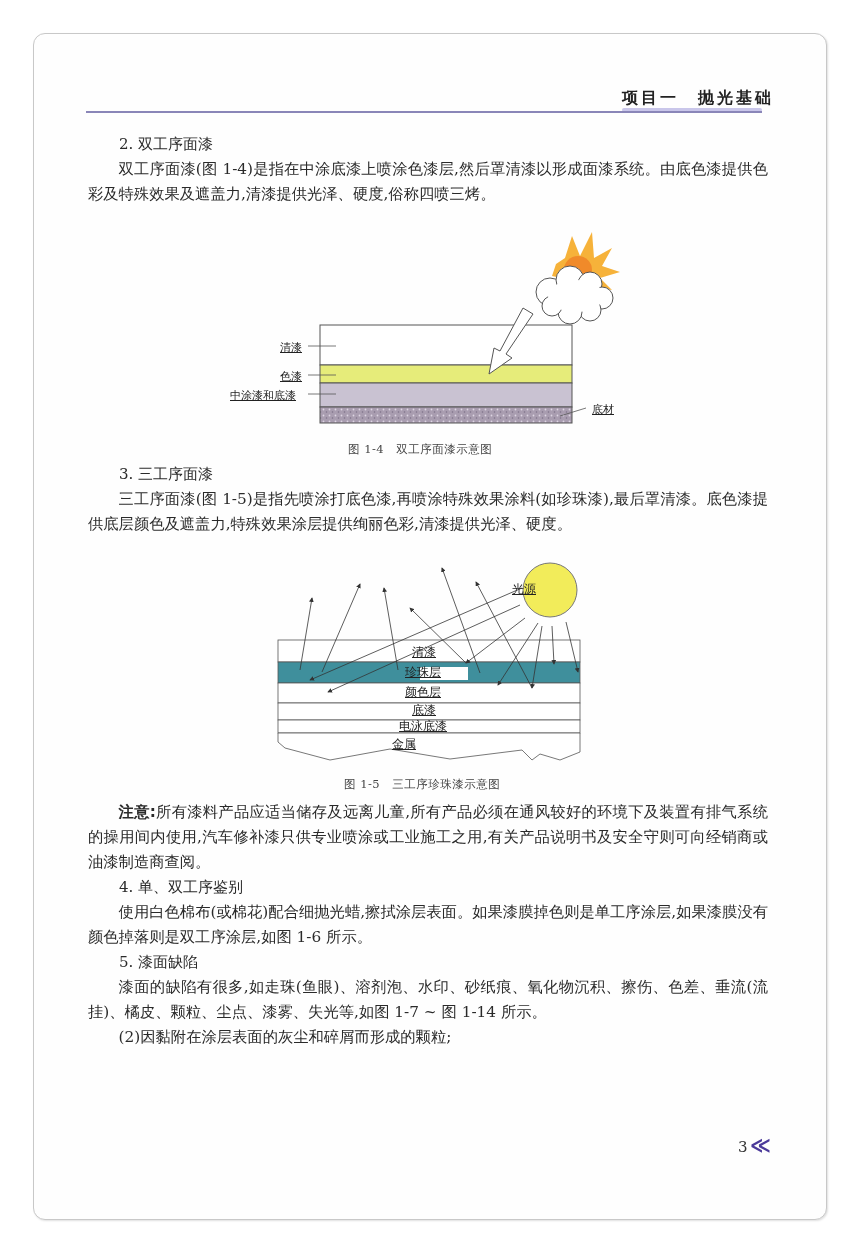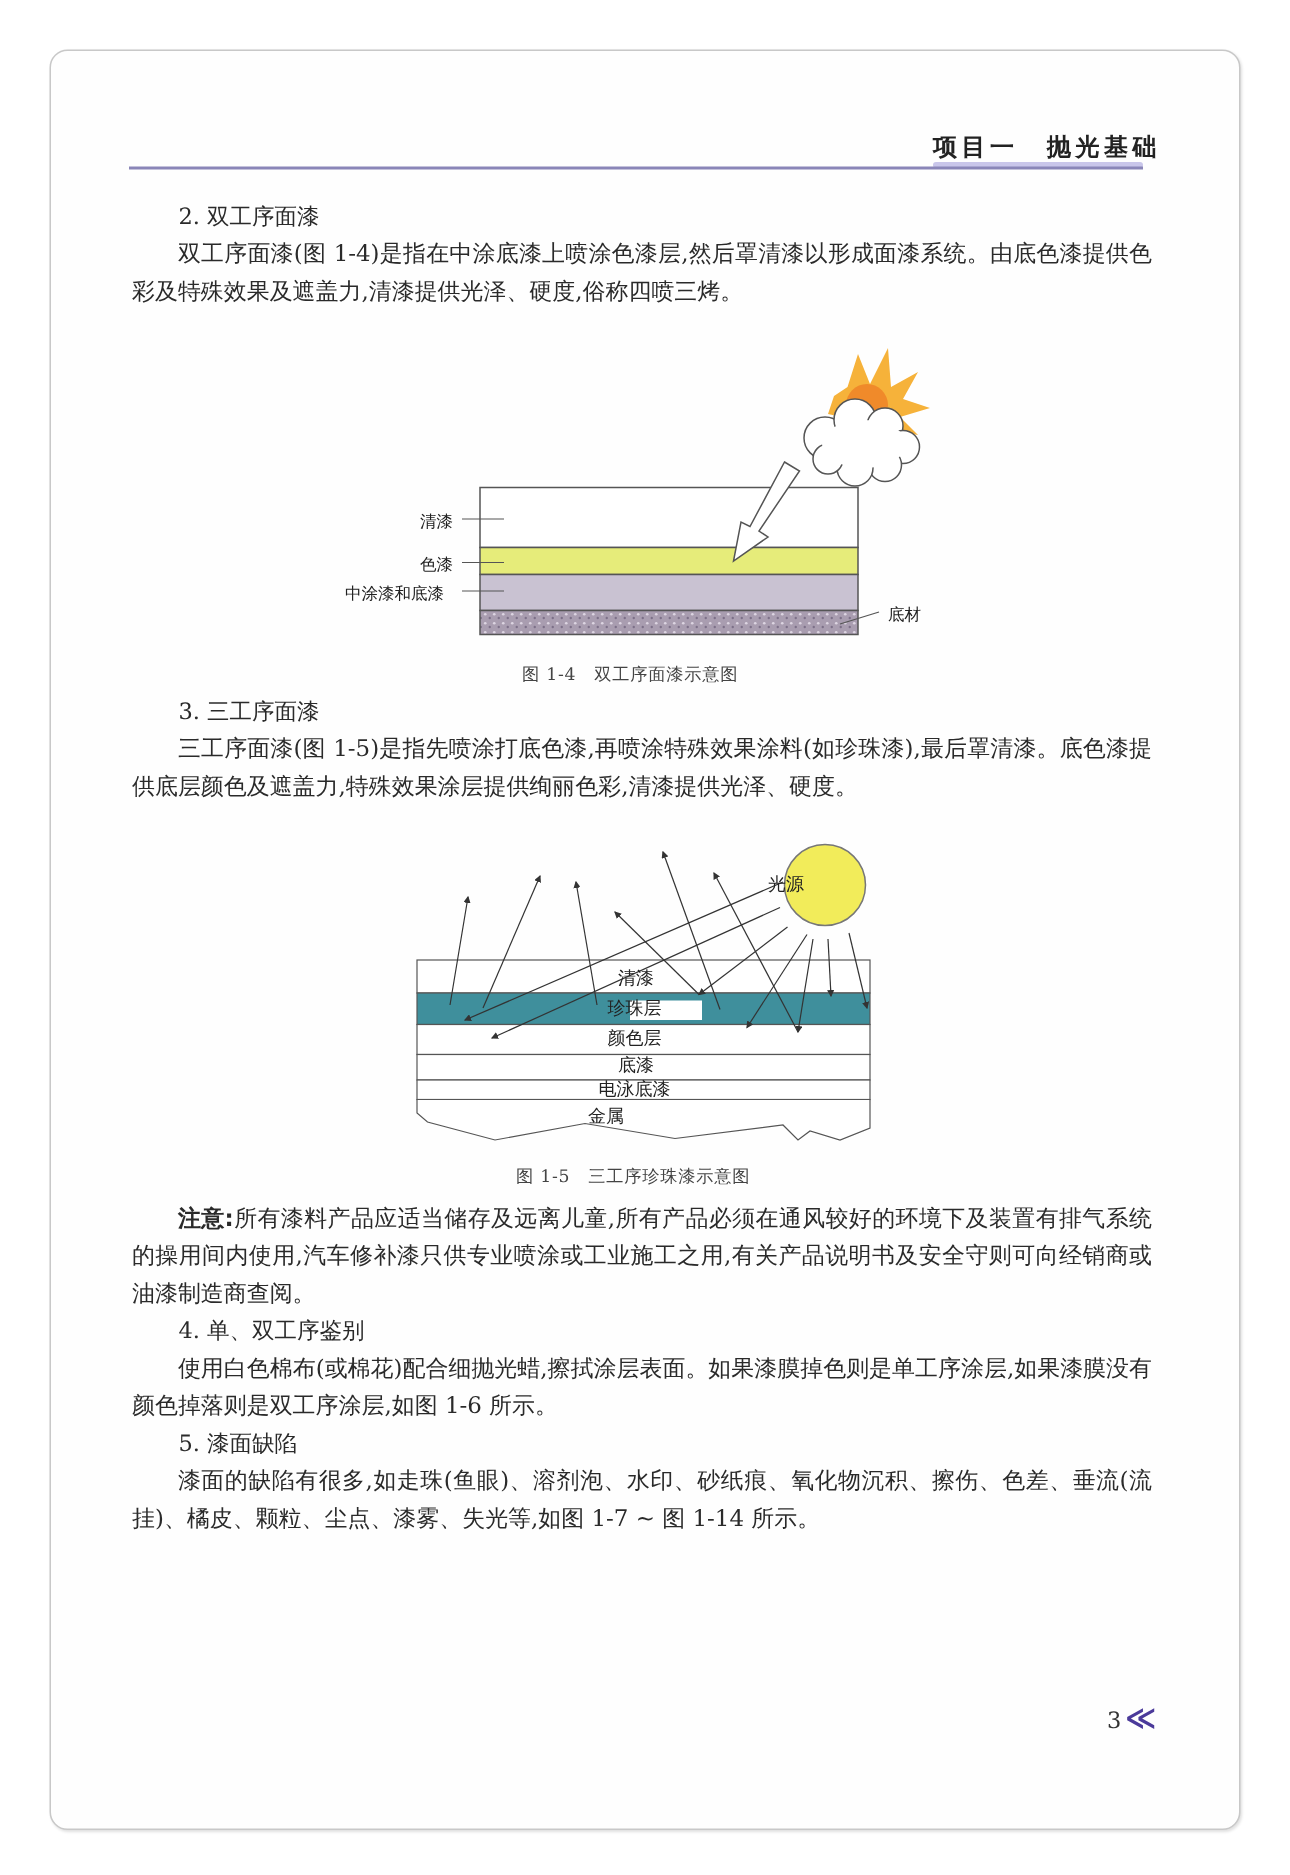"清漆" .fig-label { text-decoration: none -> underline }
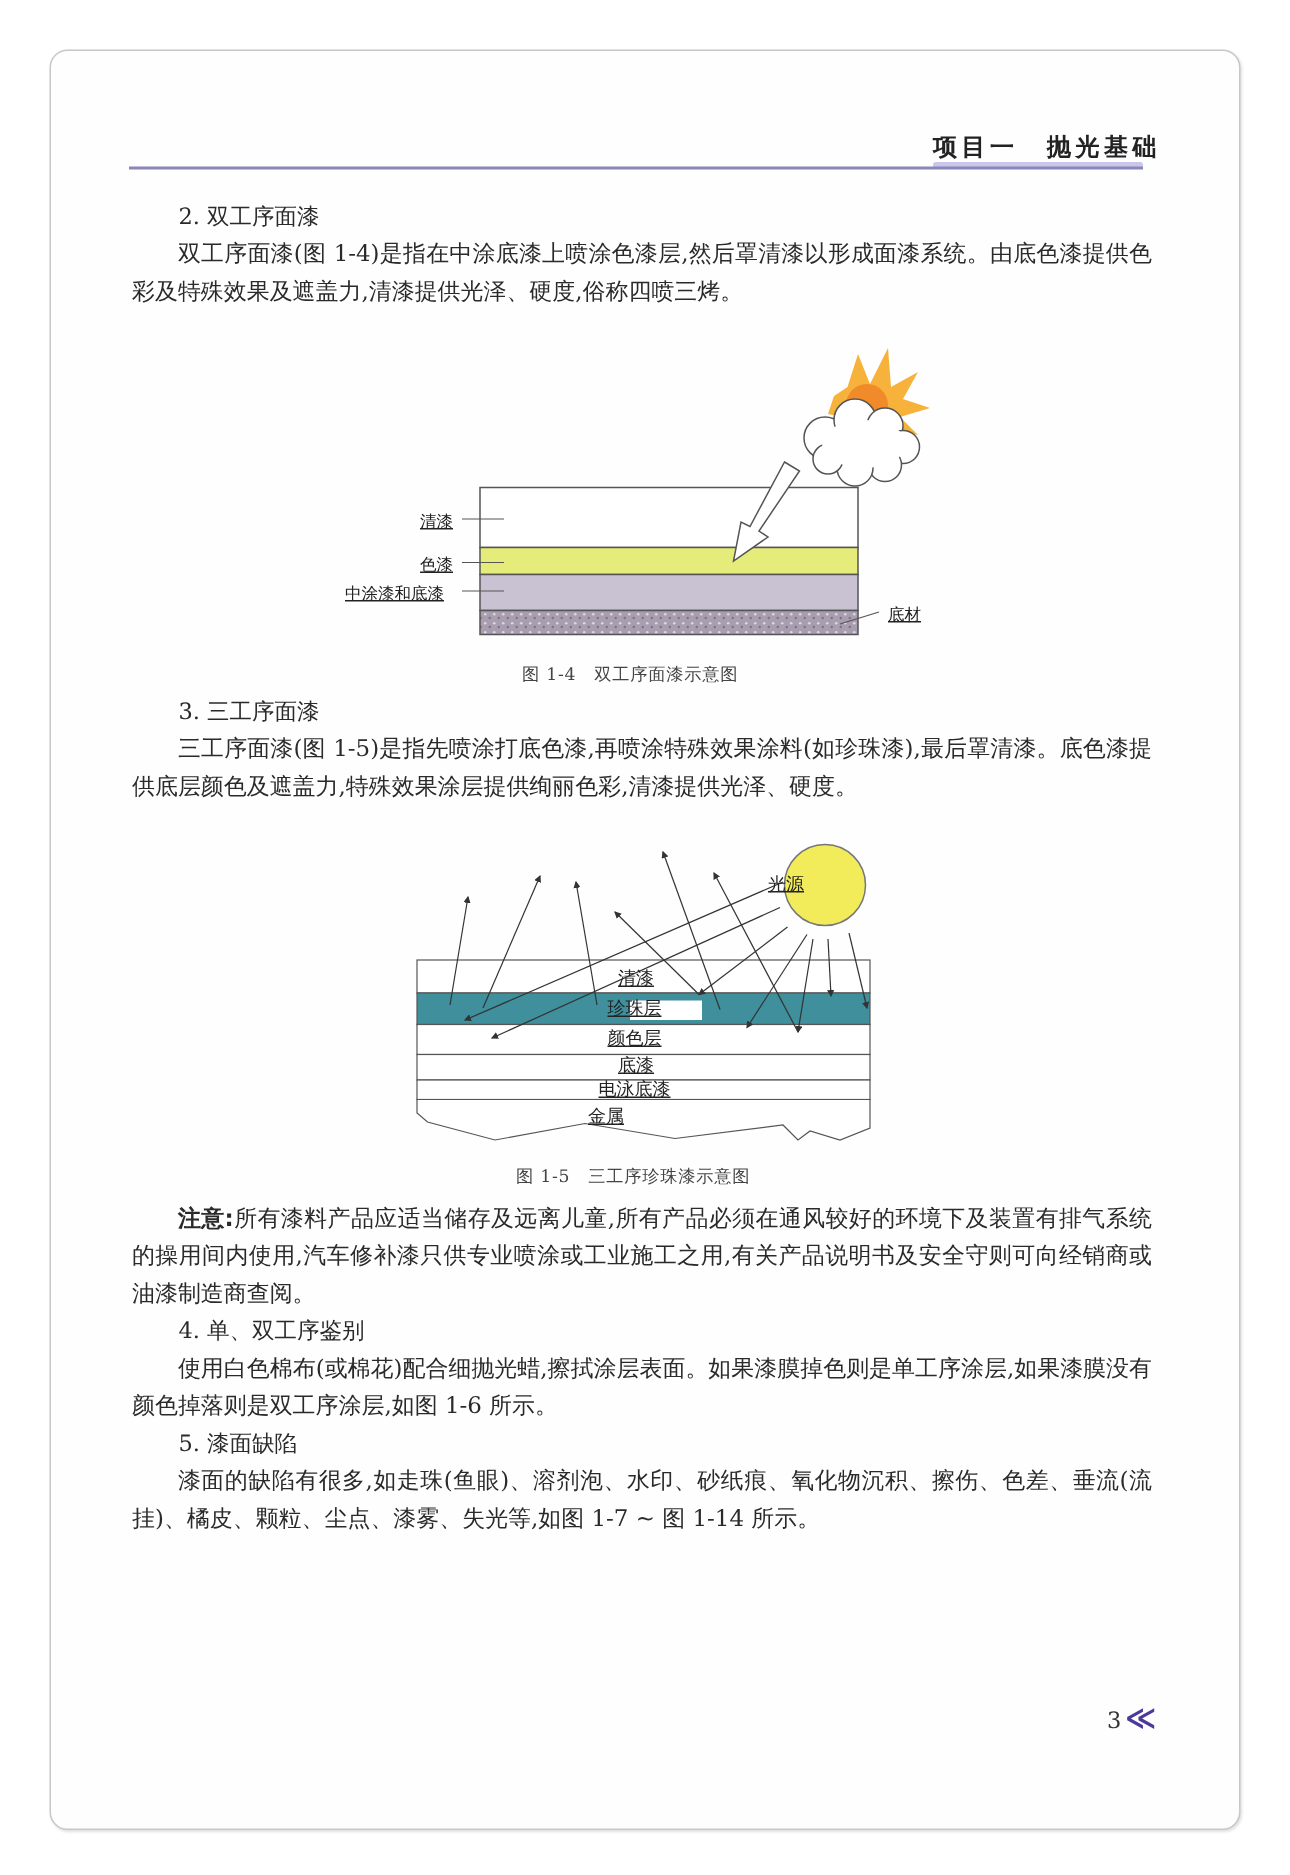"(2)因黏附在涂层表面的灰尘和碎屑而形成的颗粒;" p.para { html: none -> <p>(2)因黏附在涂层表面的灰尘和碎屑而形成的颗粒;</p> }
